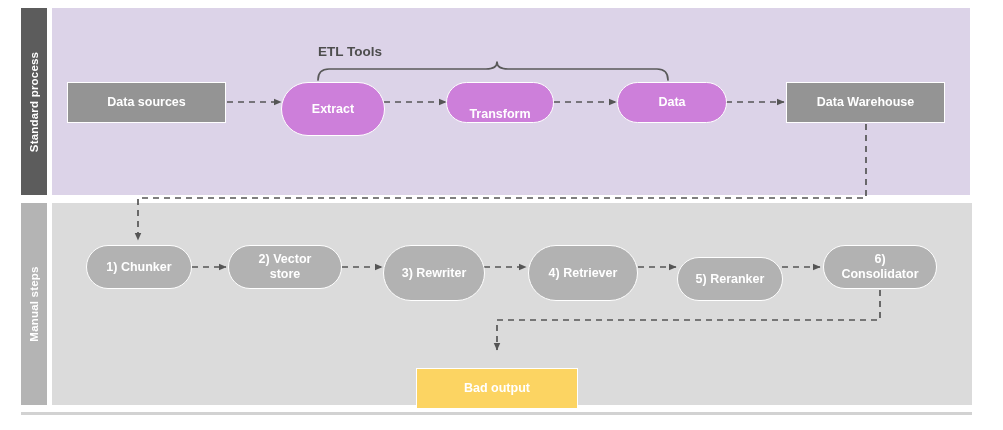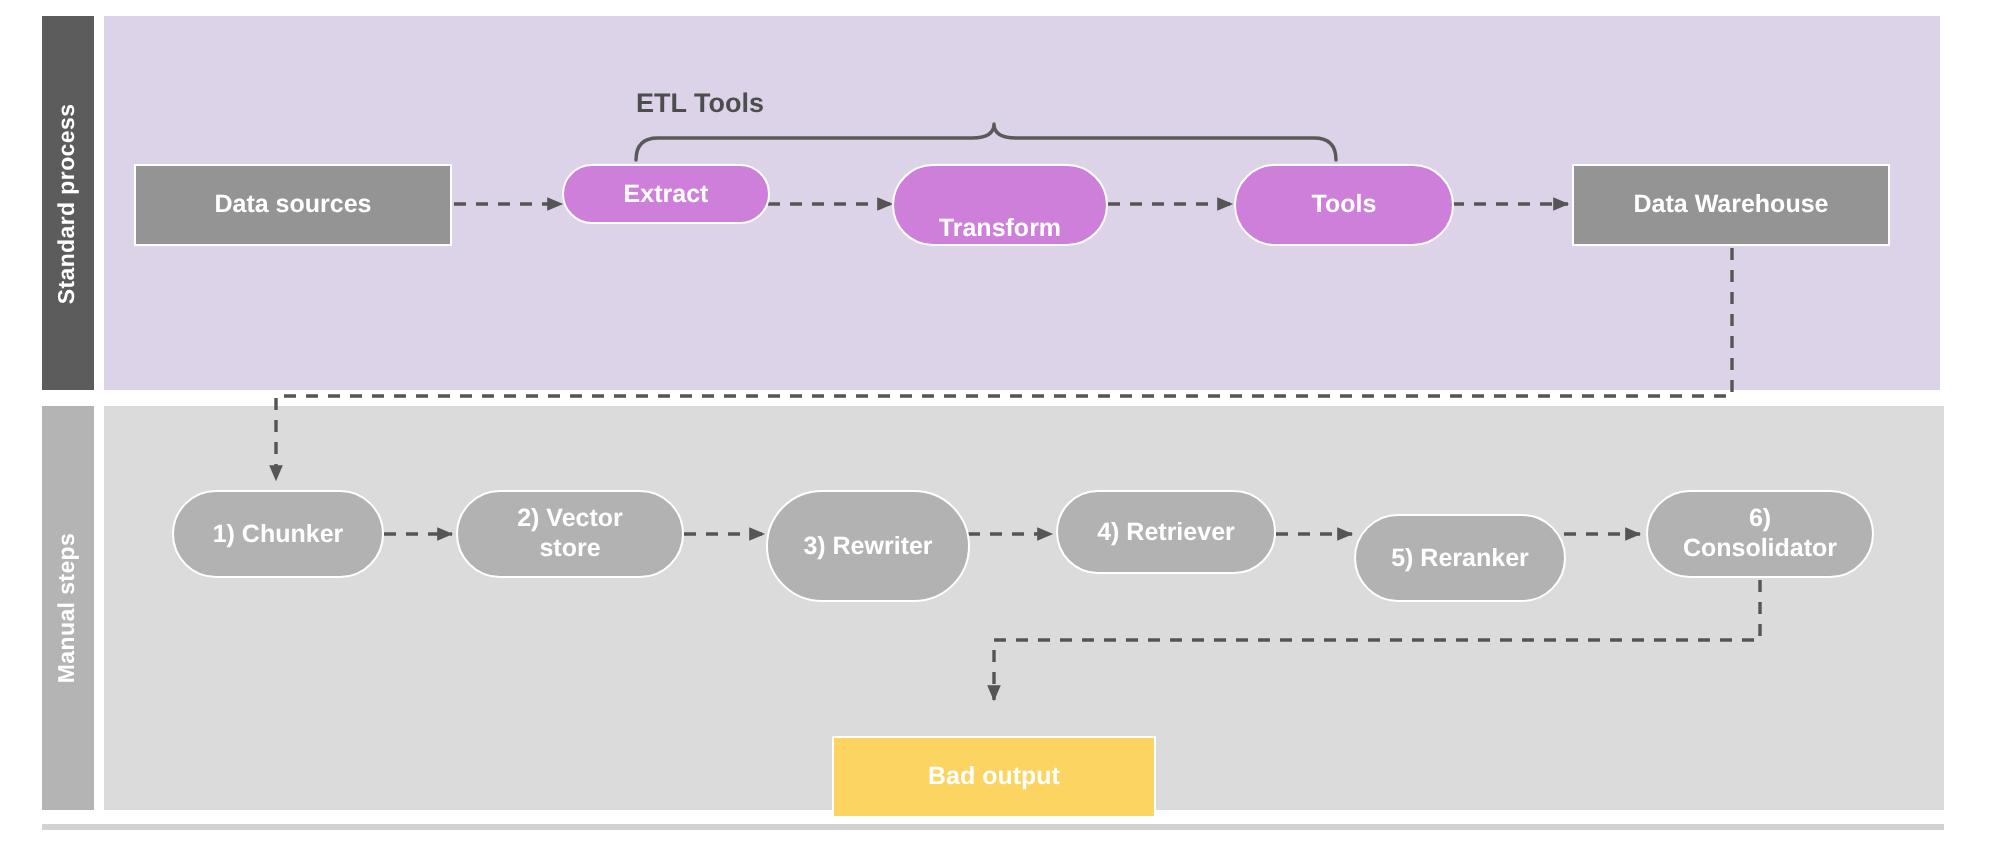"Extract" div.node { height: 30px -> 54px }
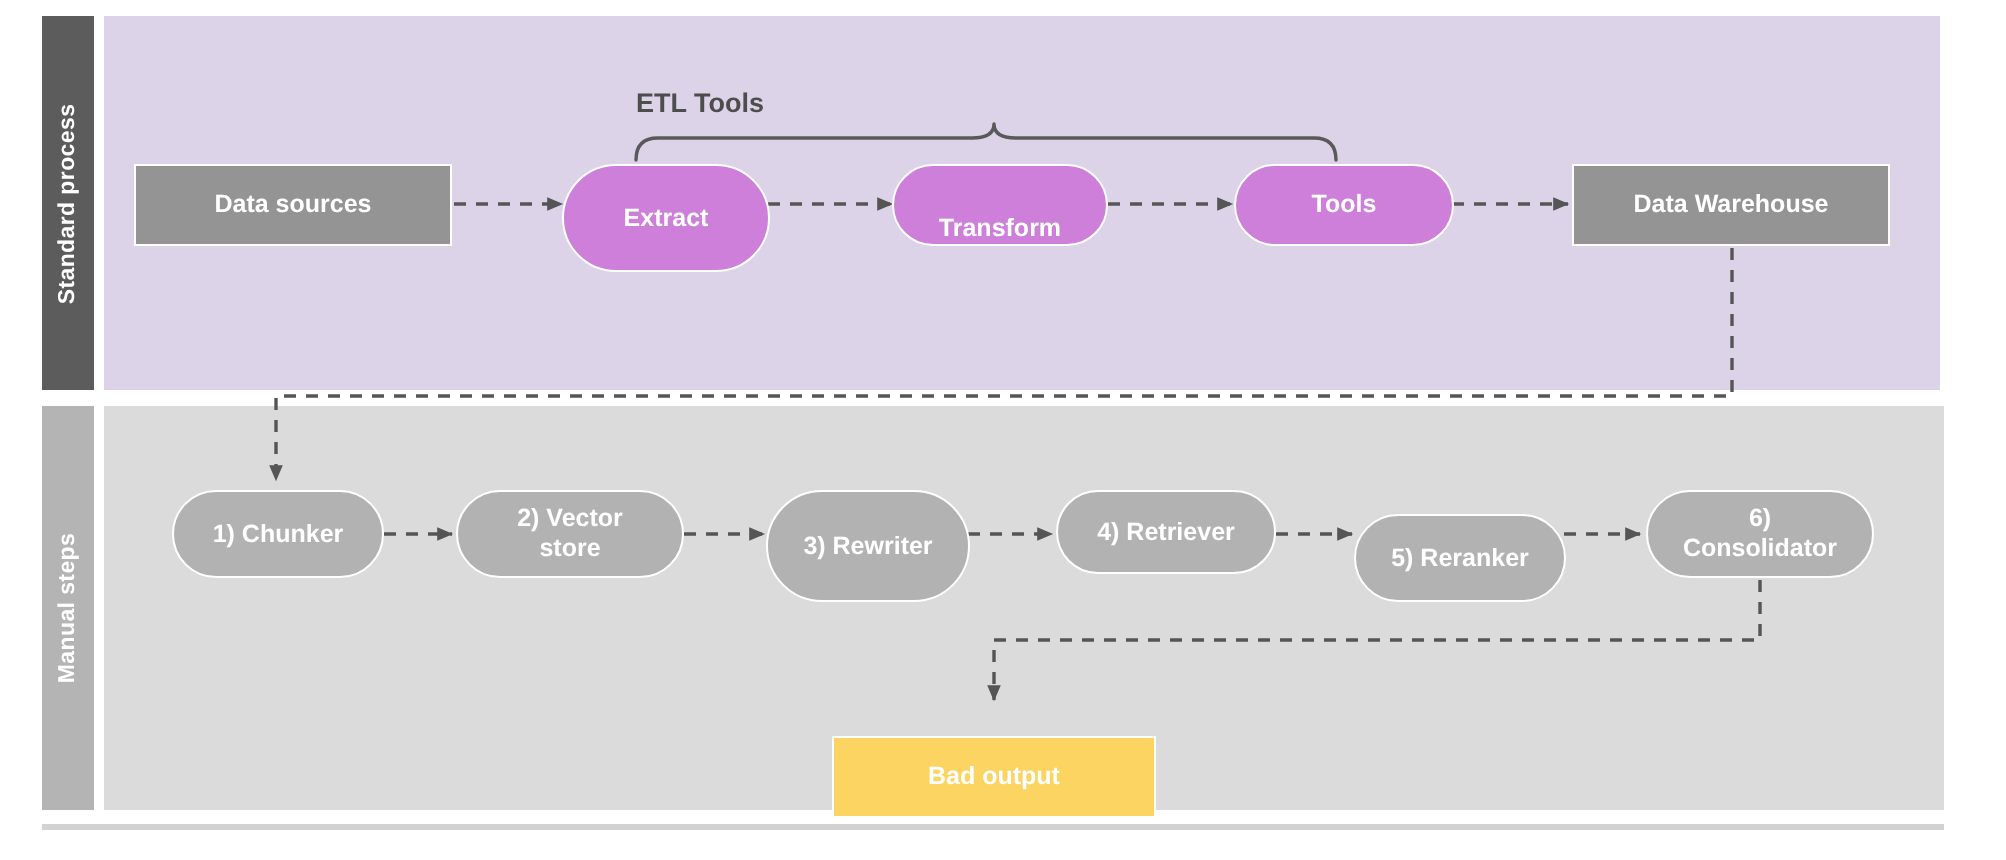"Tools" span { text: Tools -> Data }
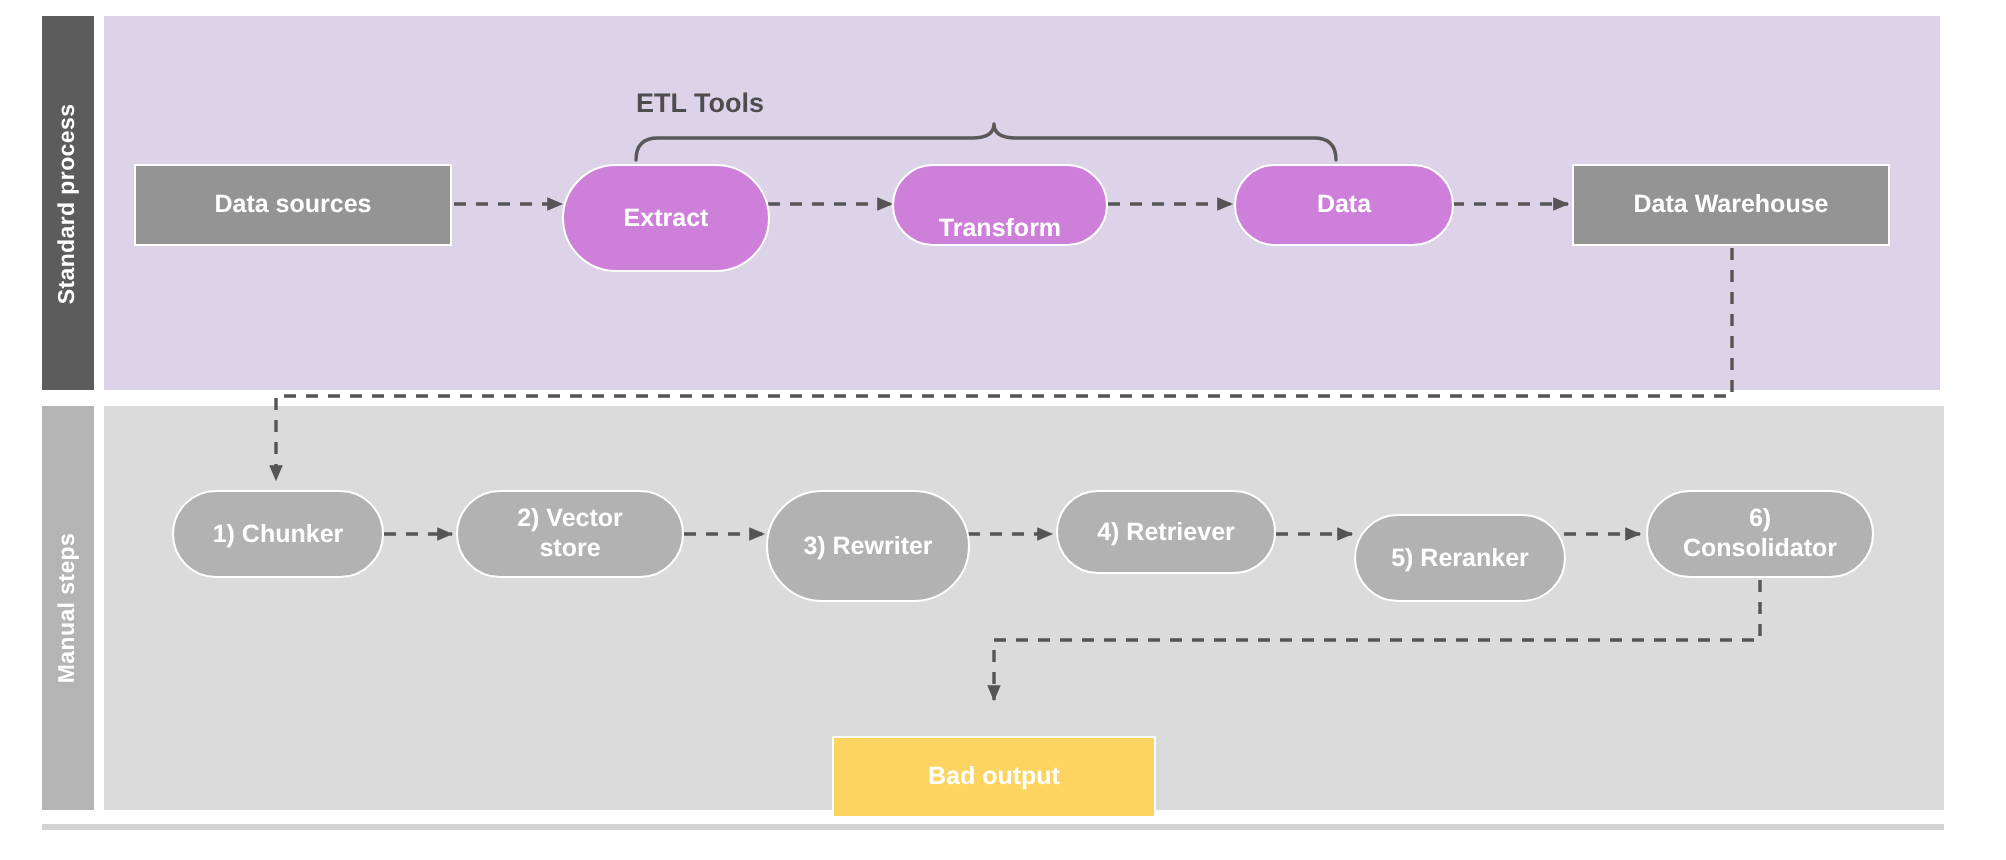"4) Retriever" div.node { height: 42px -> 56px }
